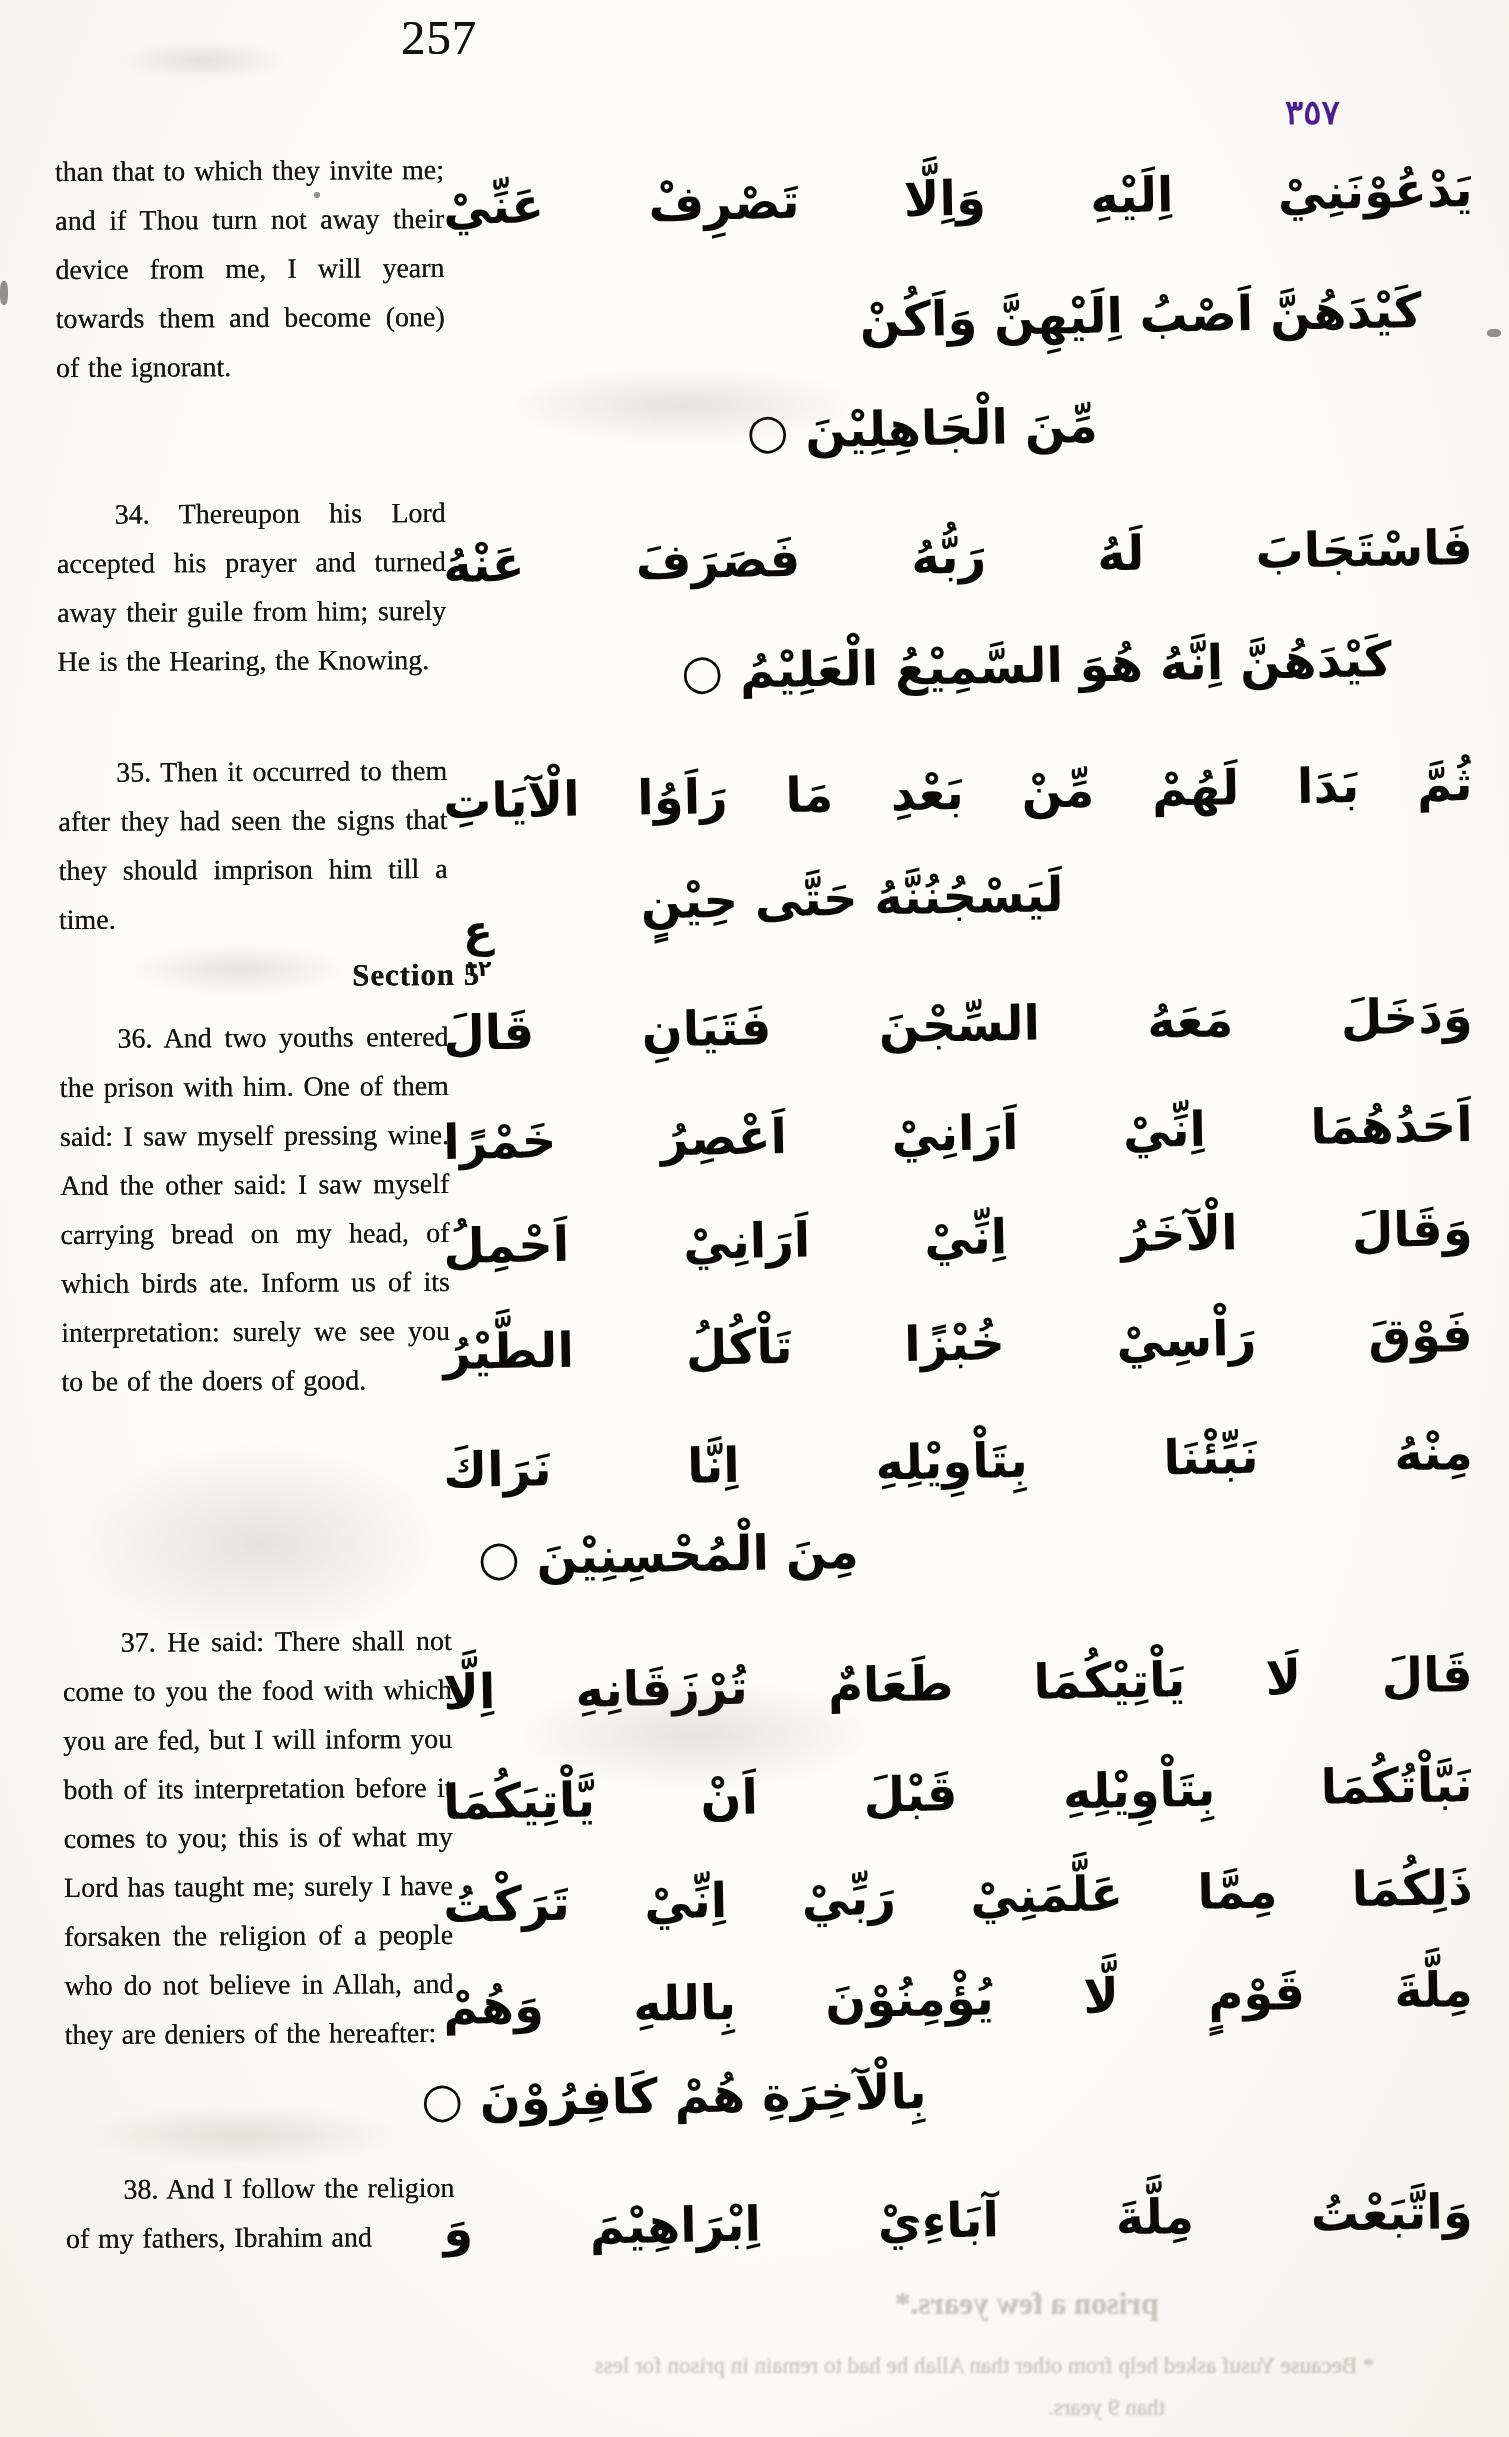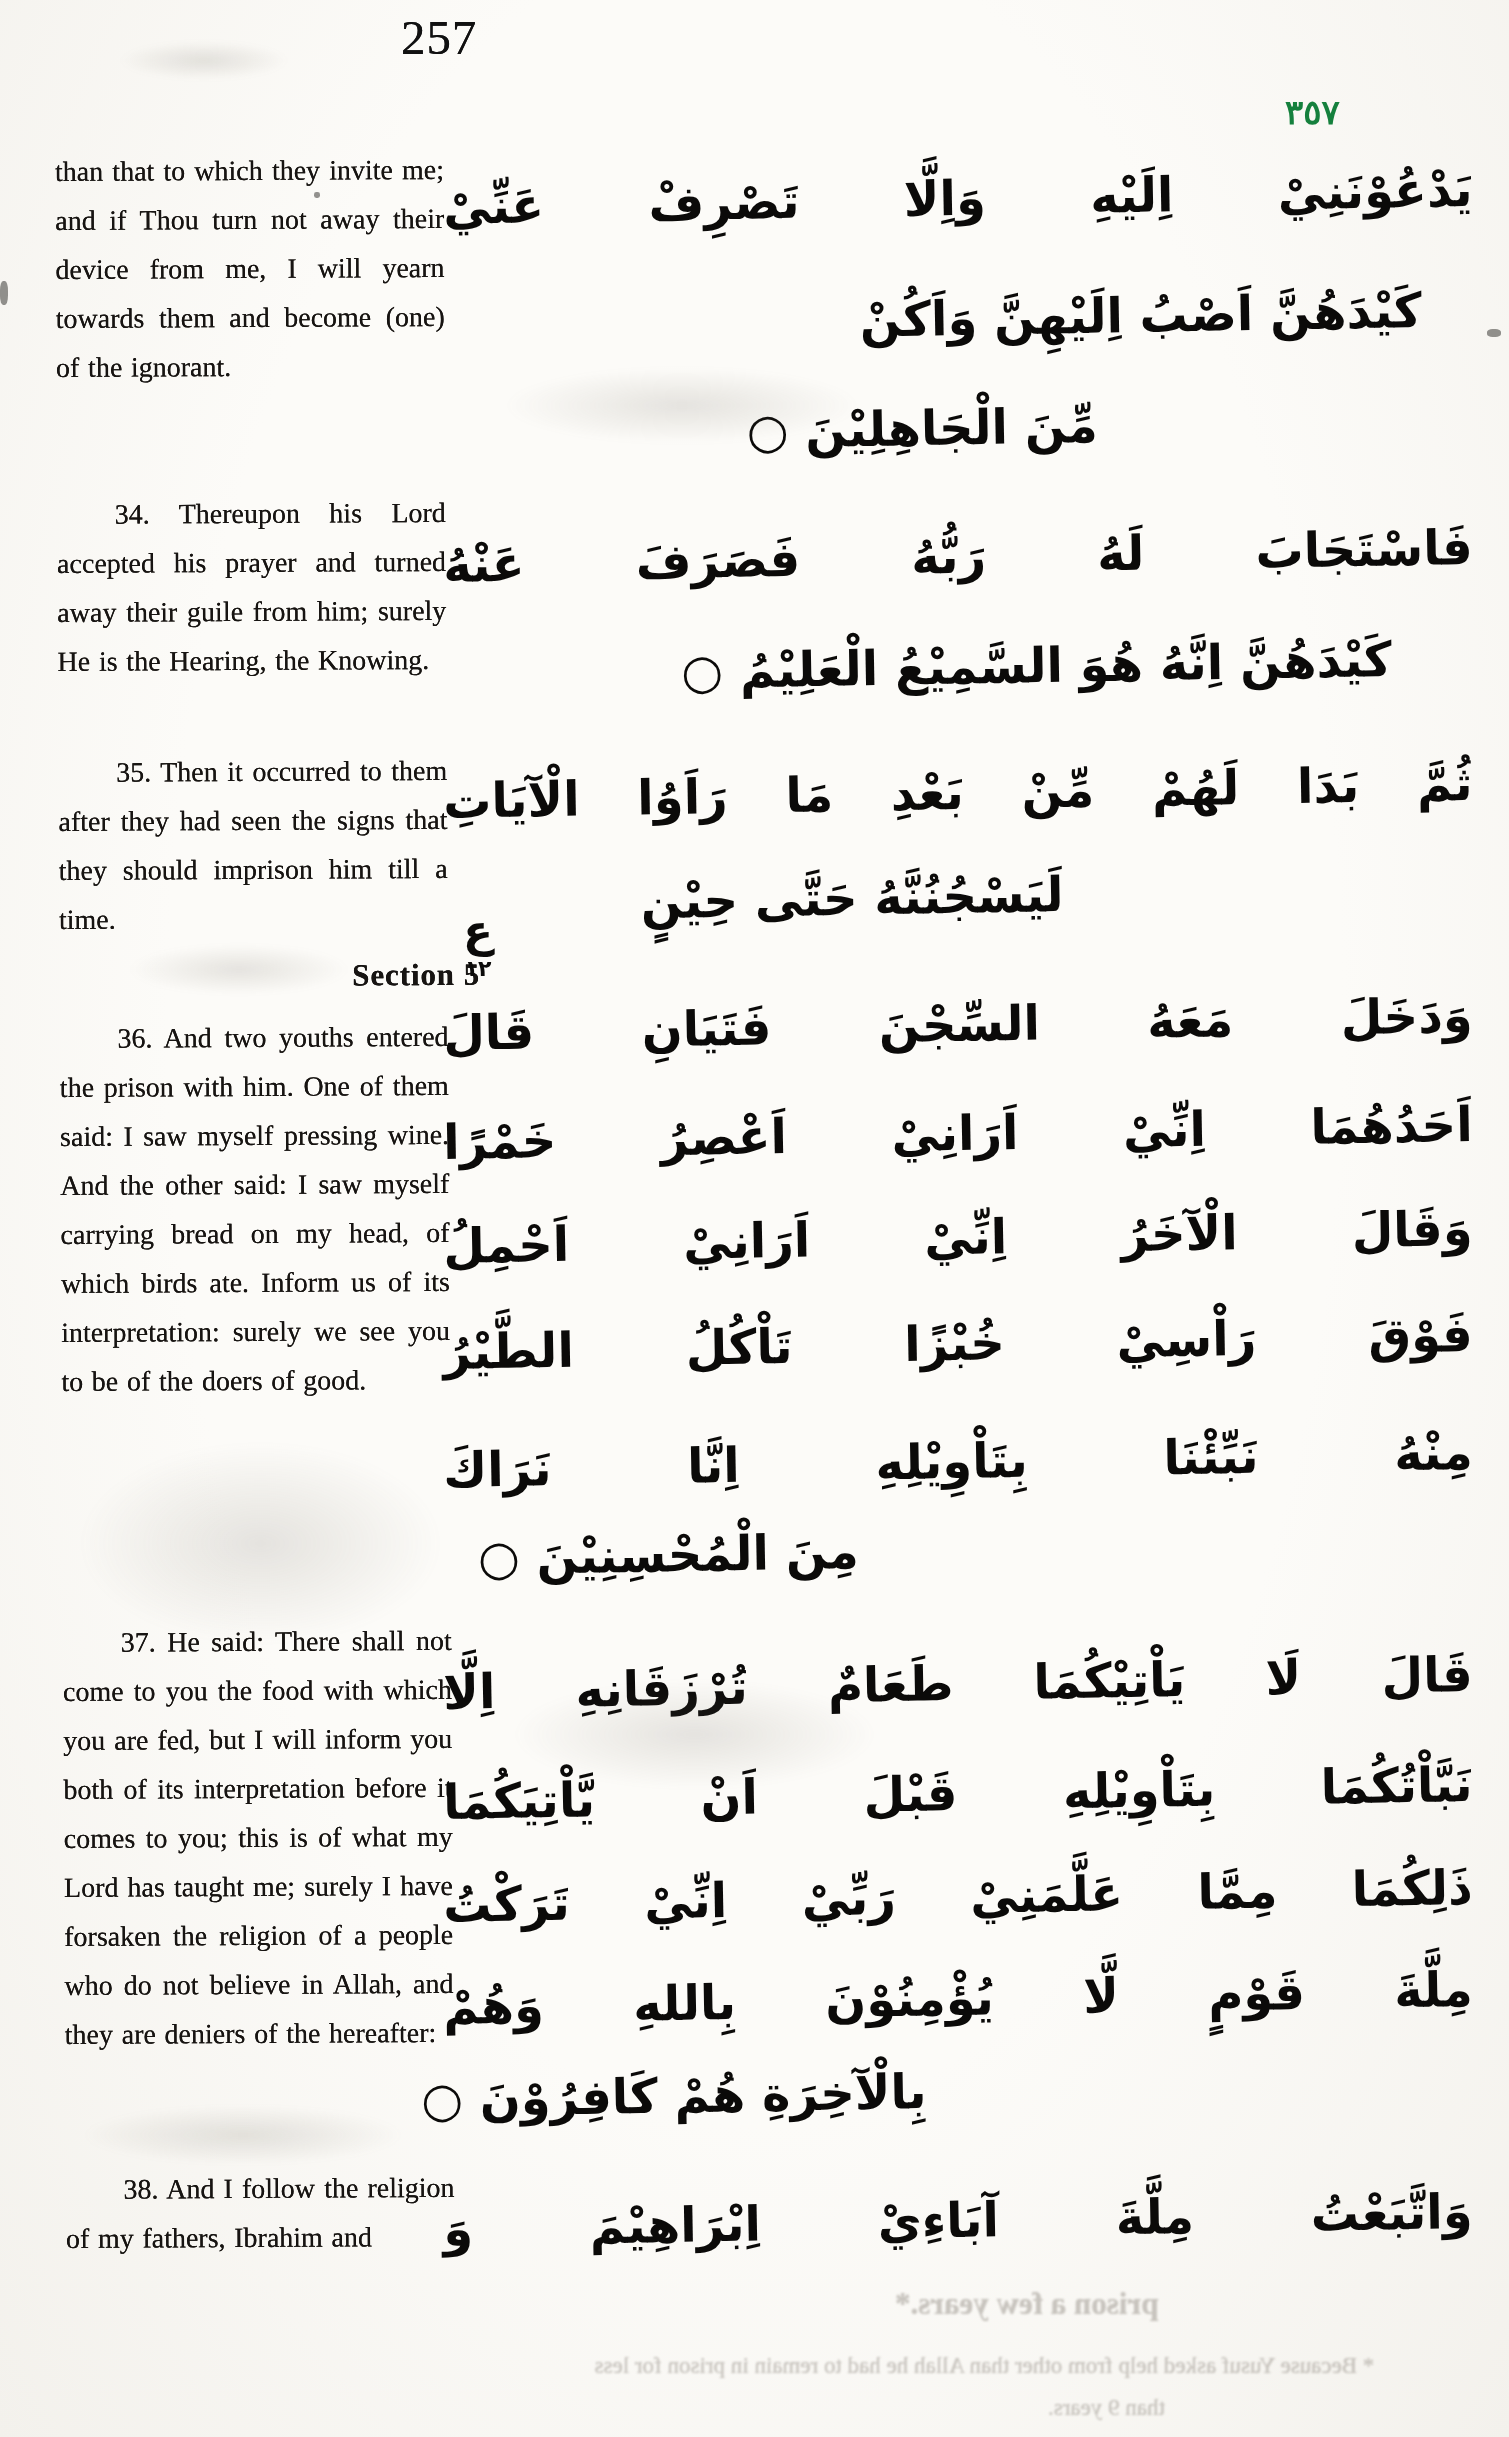"٣٥٧" .pgnum-ar { color: #15803d -> #4c1d95 }
